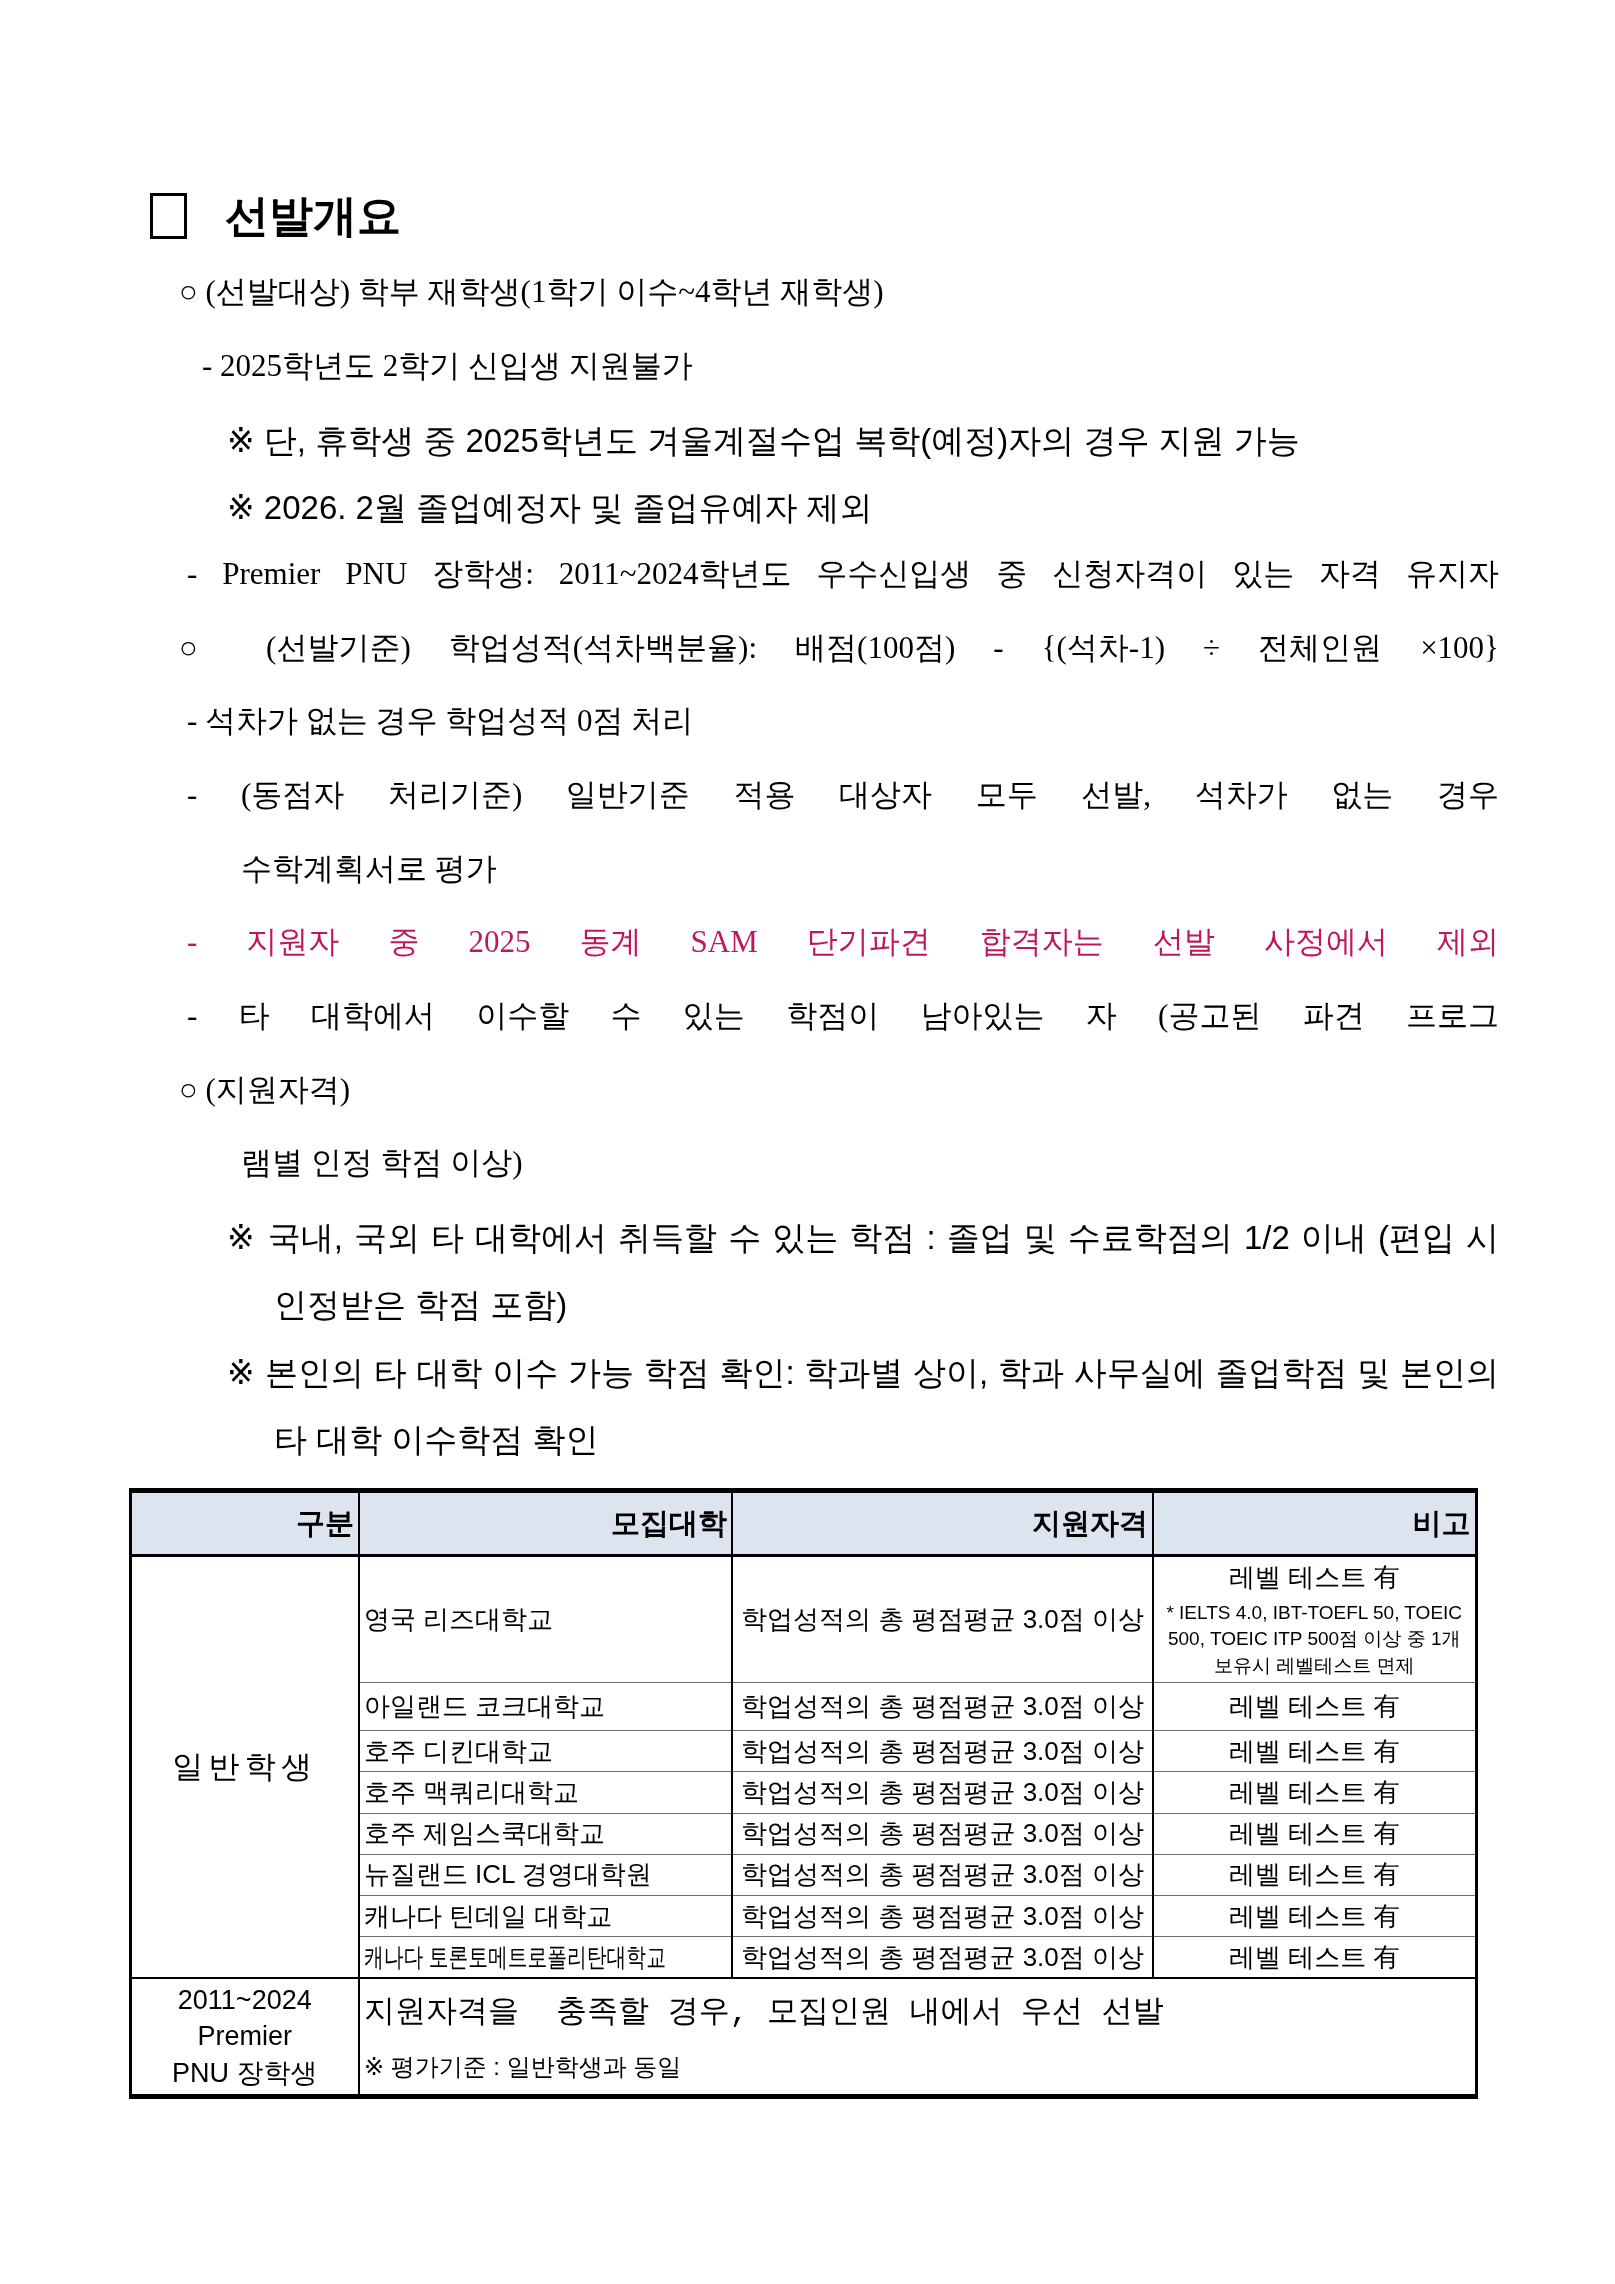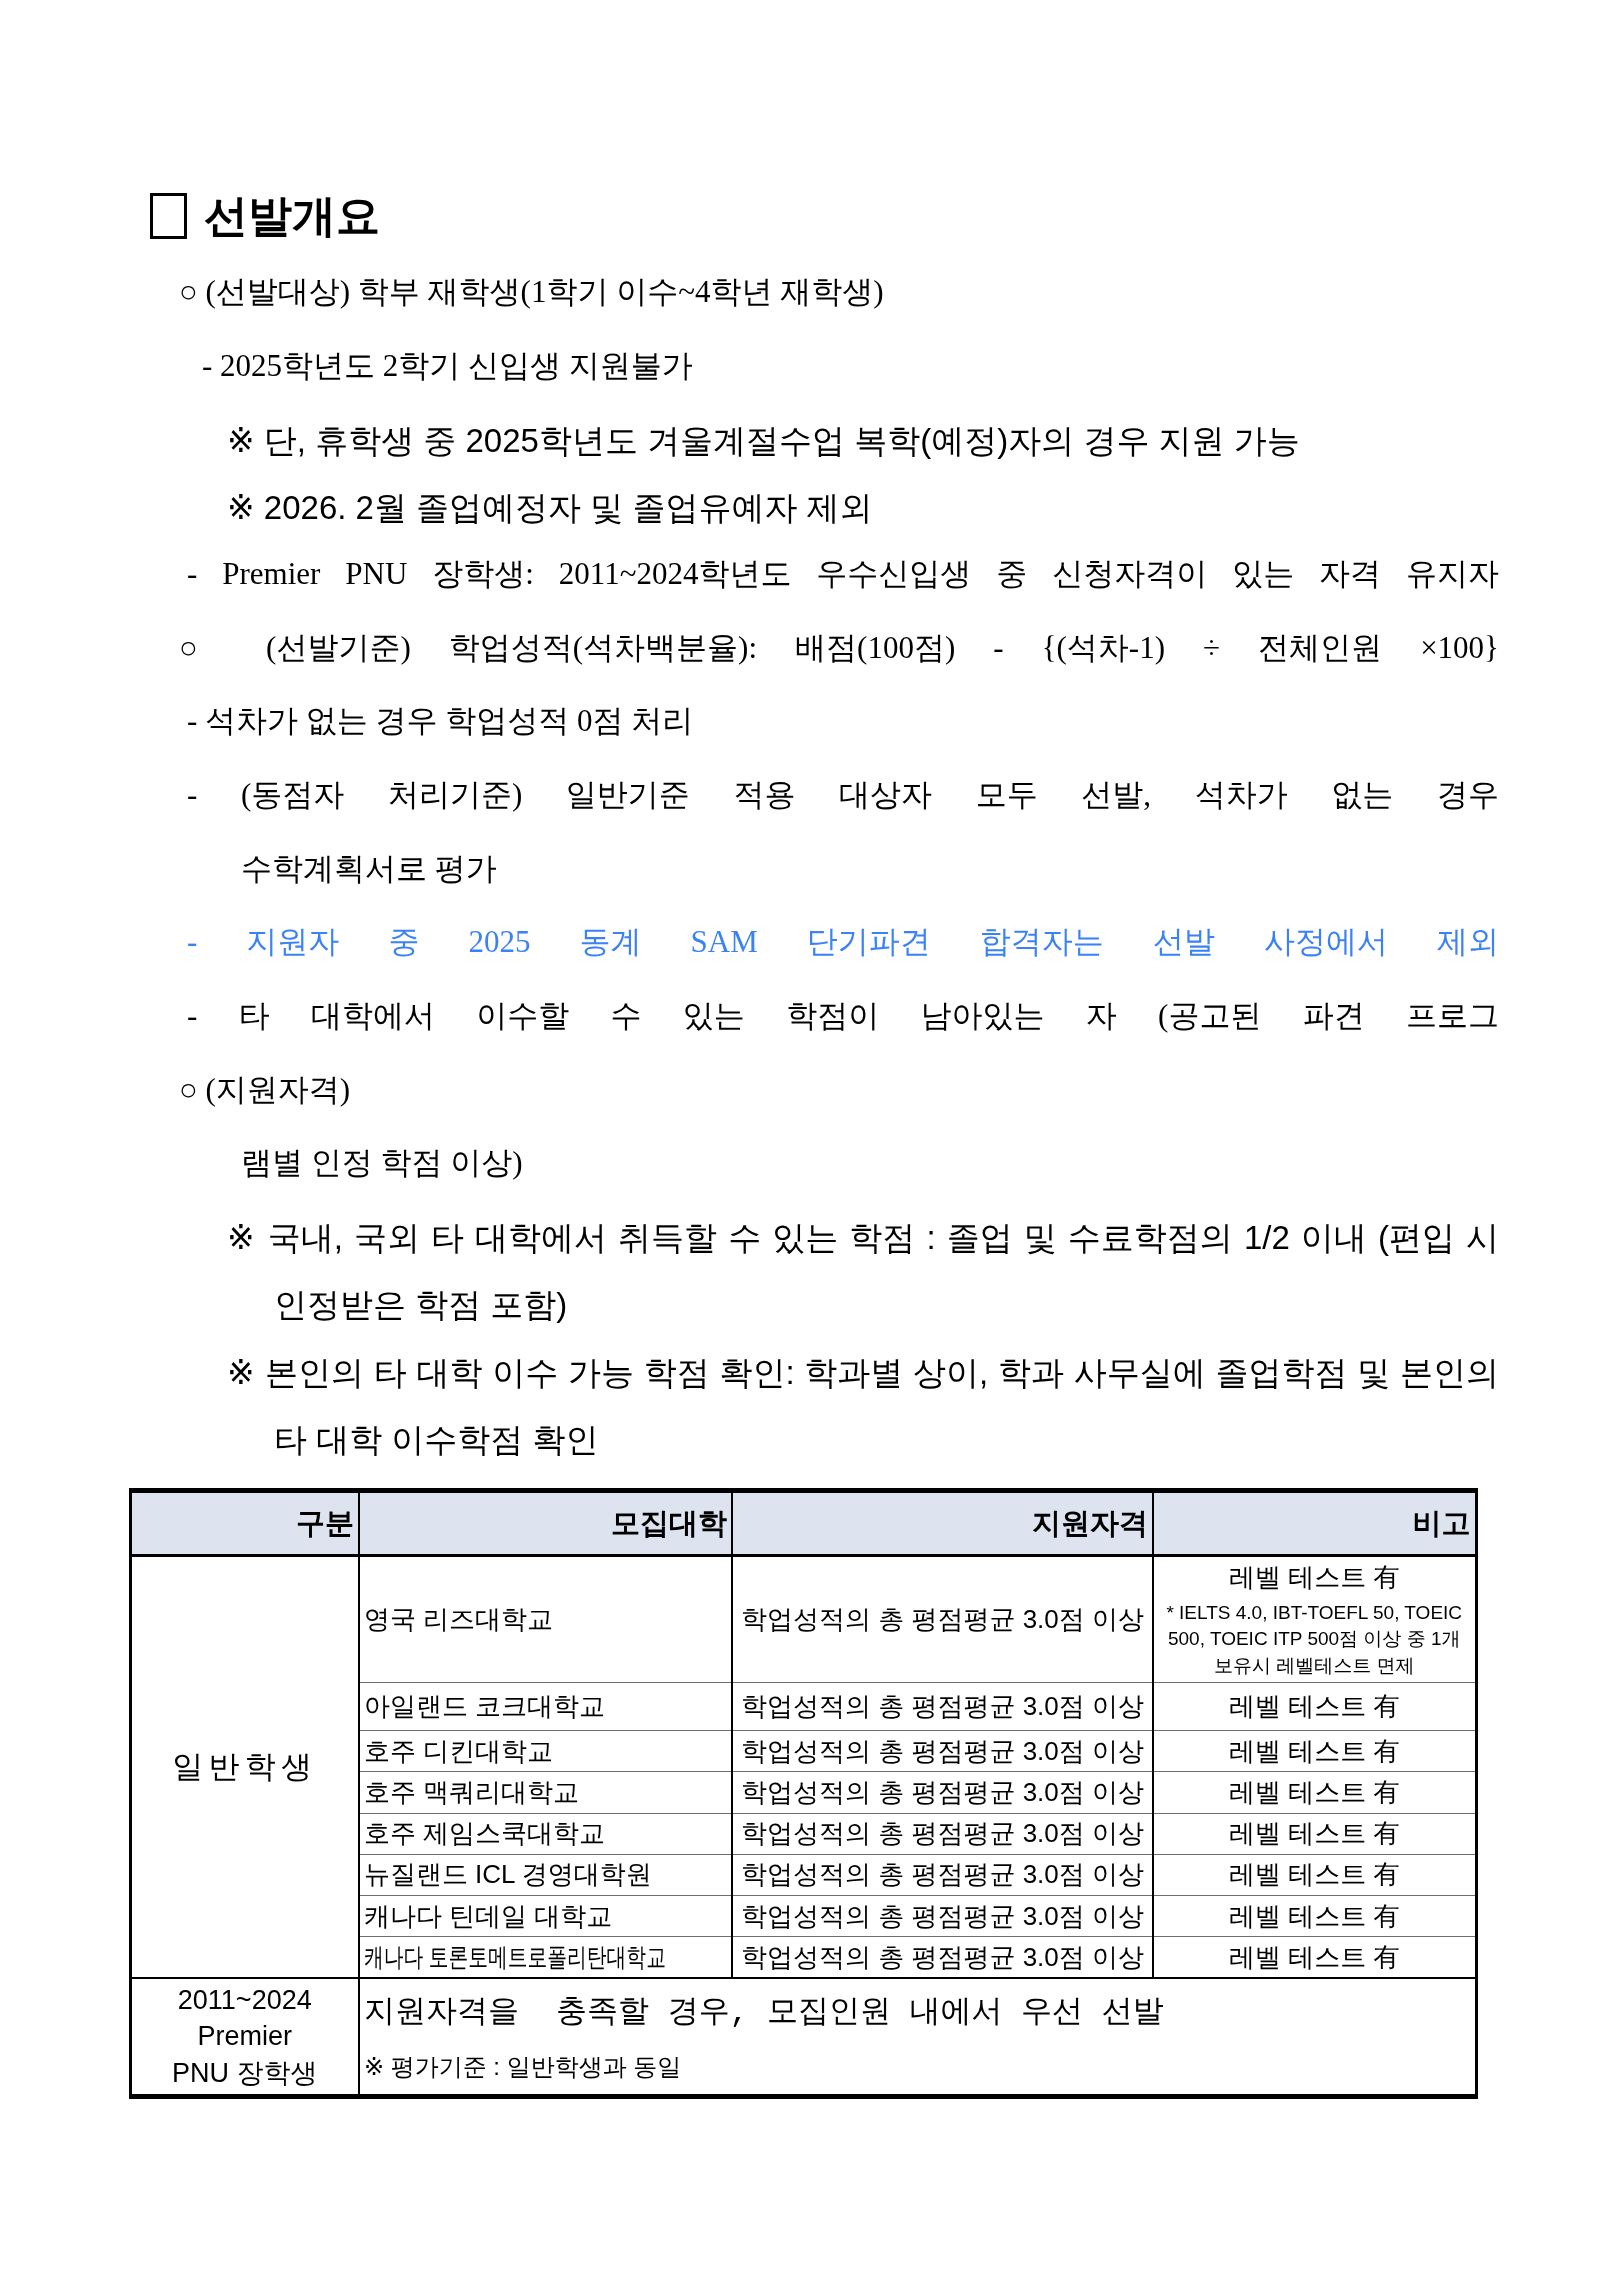"선발개요" .heading { gap: 17px -> 38px }
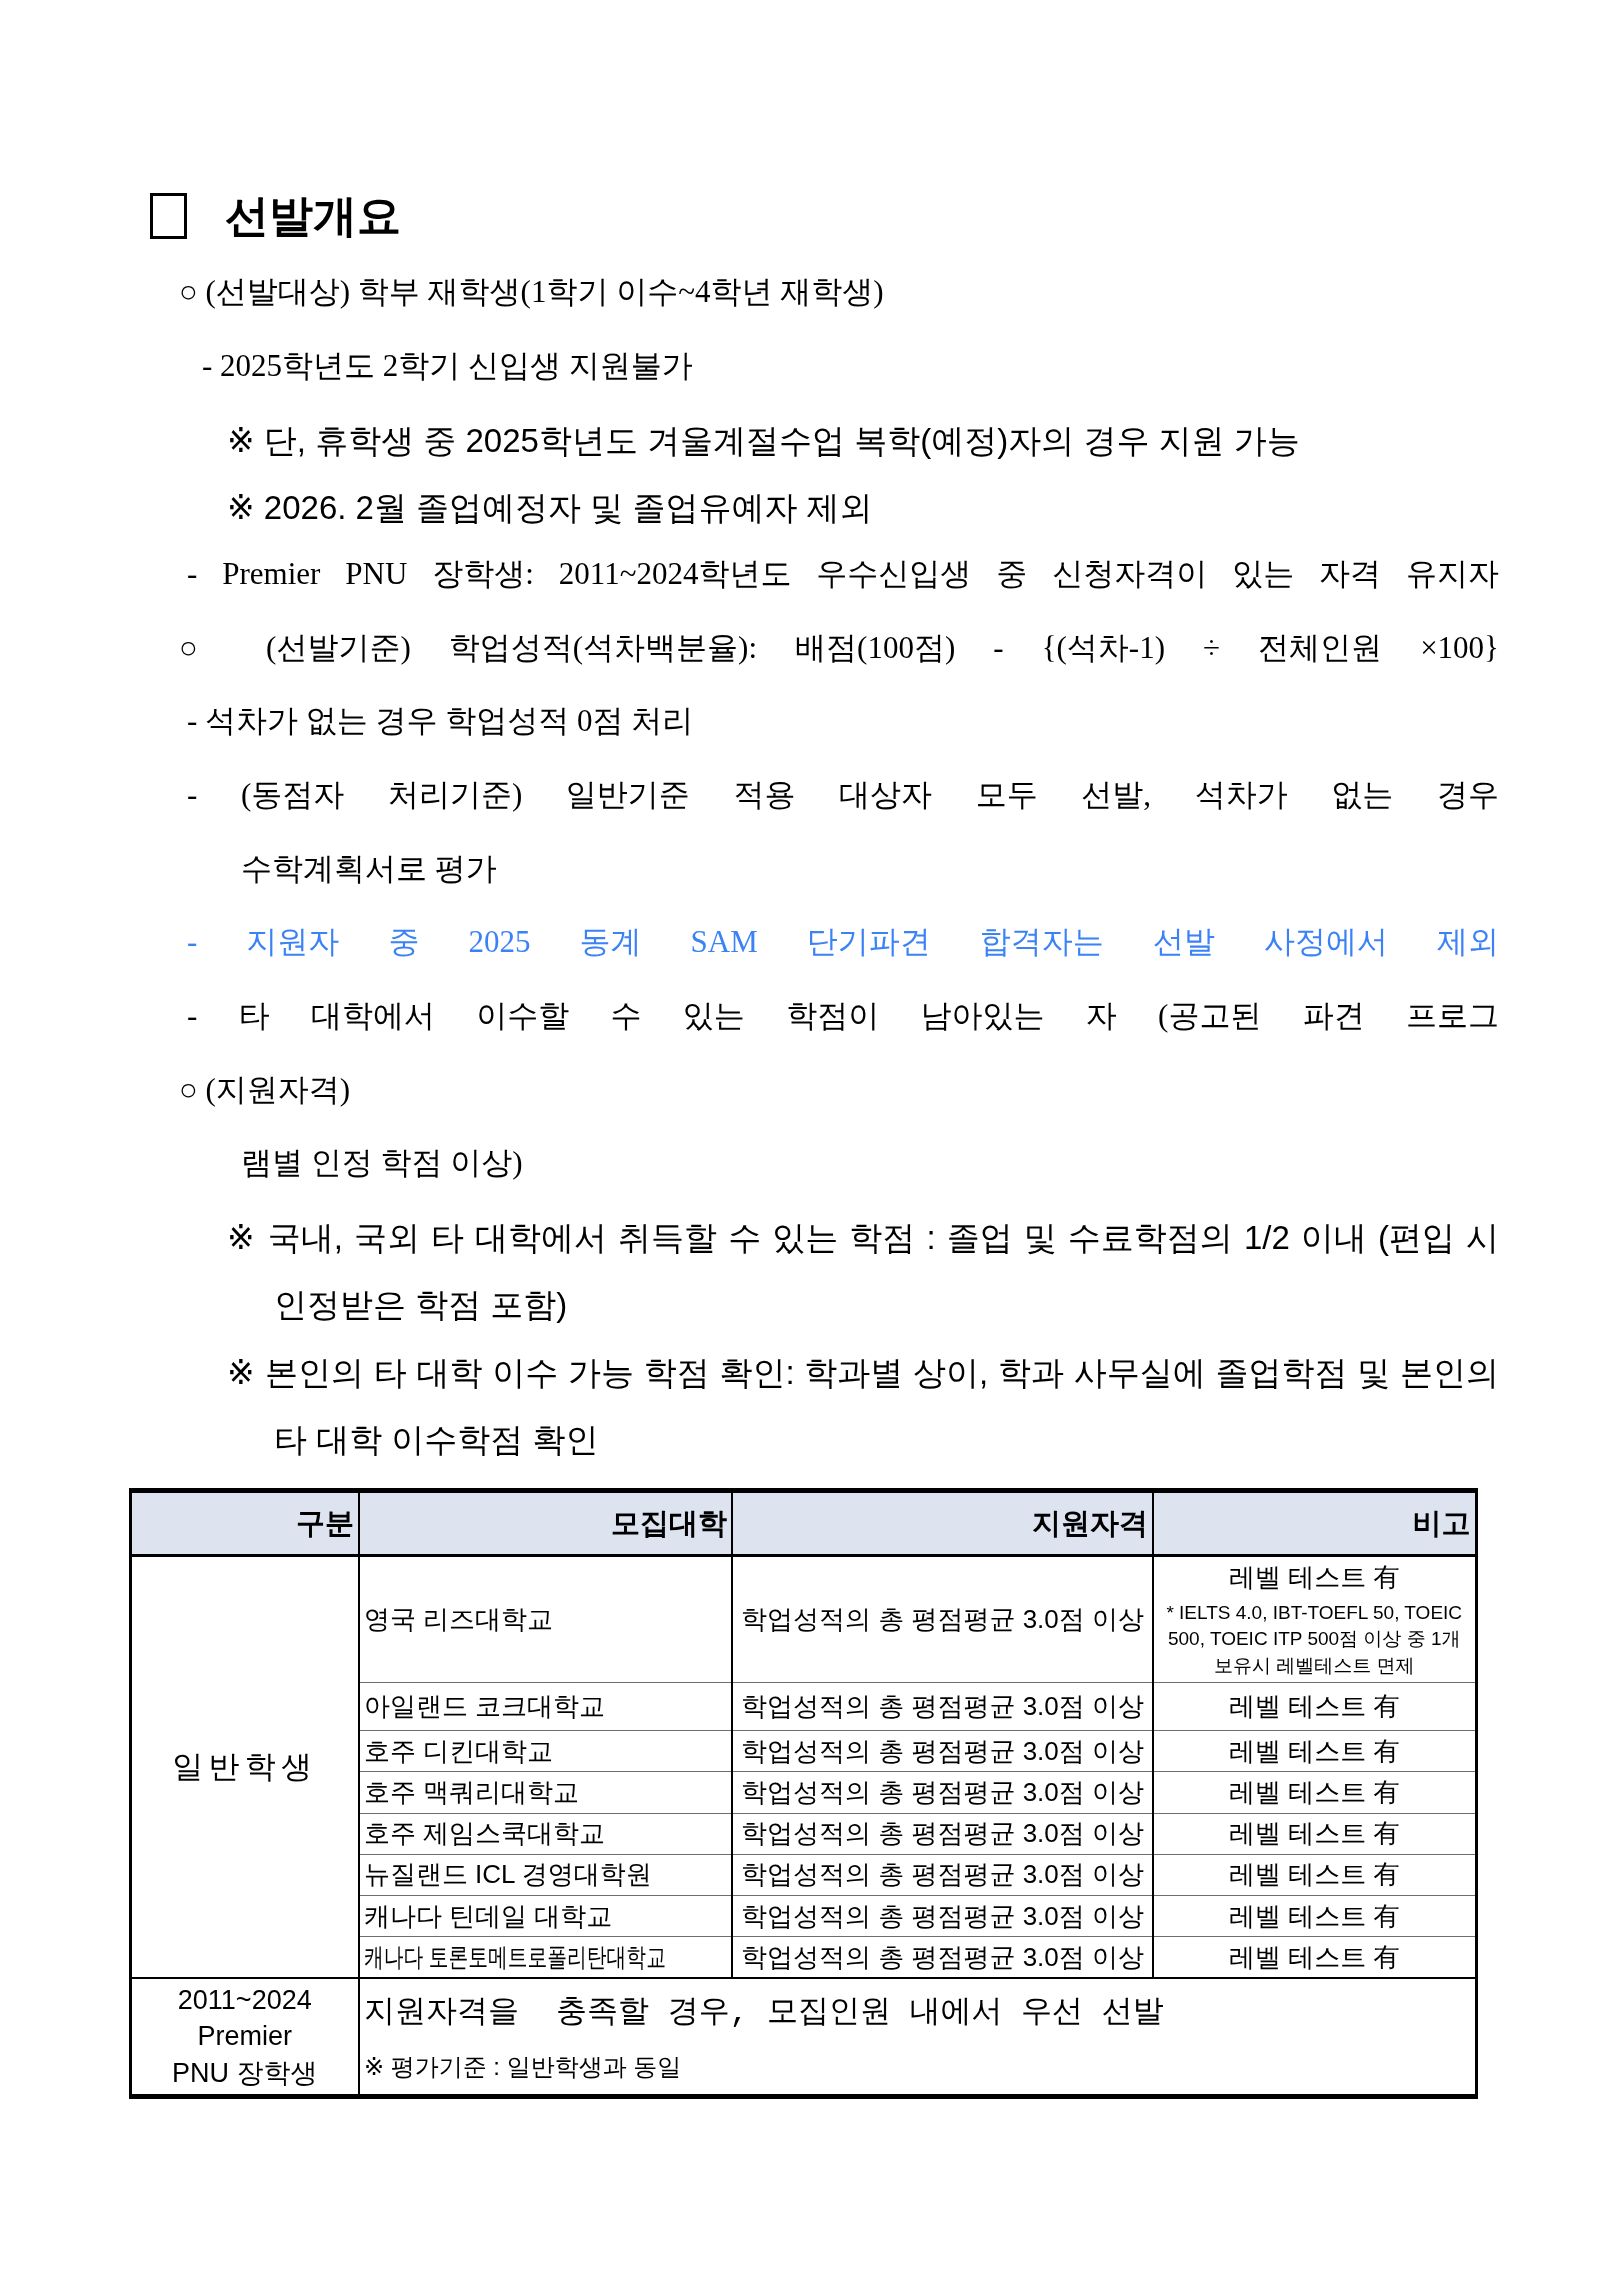"- 지원자 중 2025 동계" .blue { color: #3b82f6 -> #be185d }
